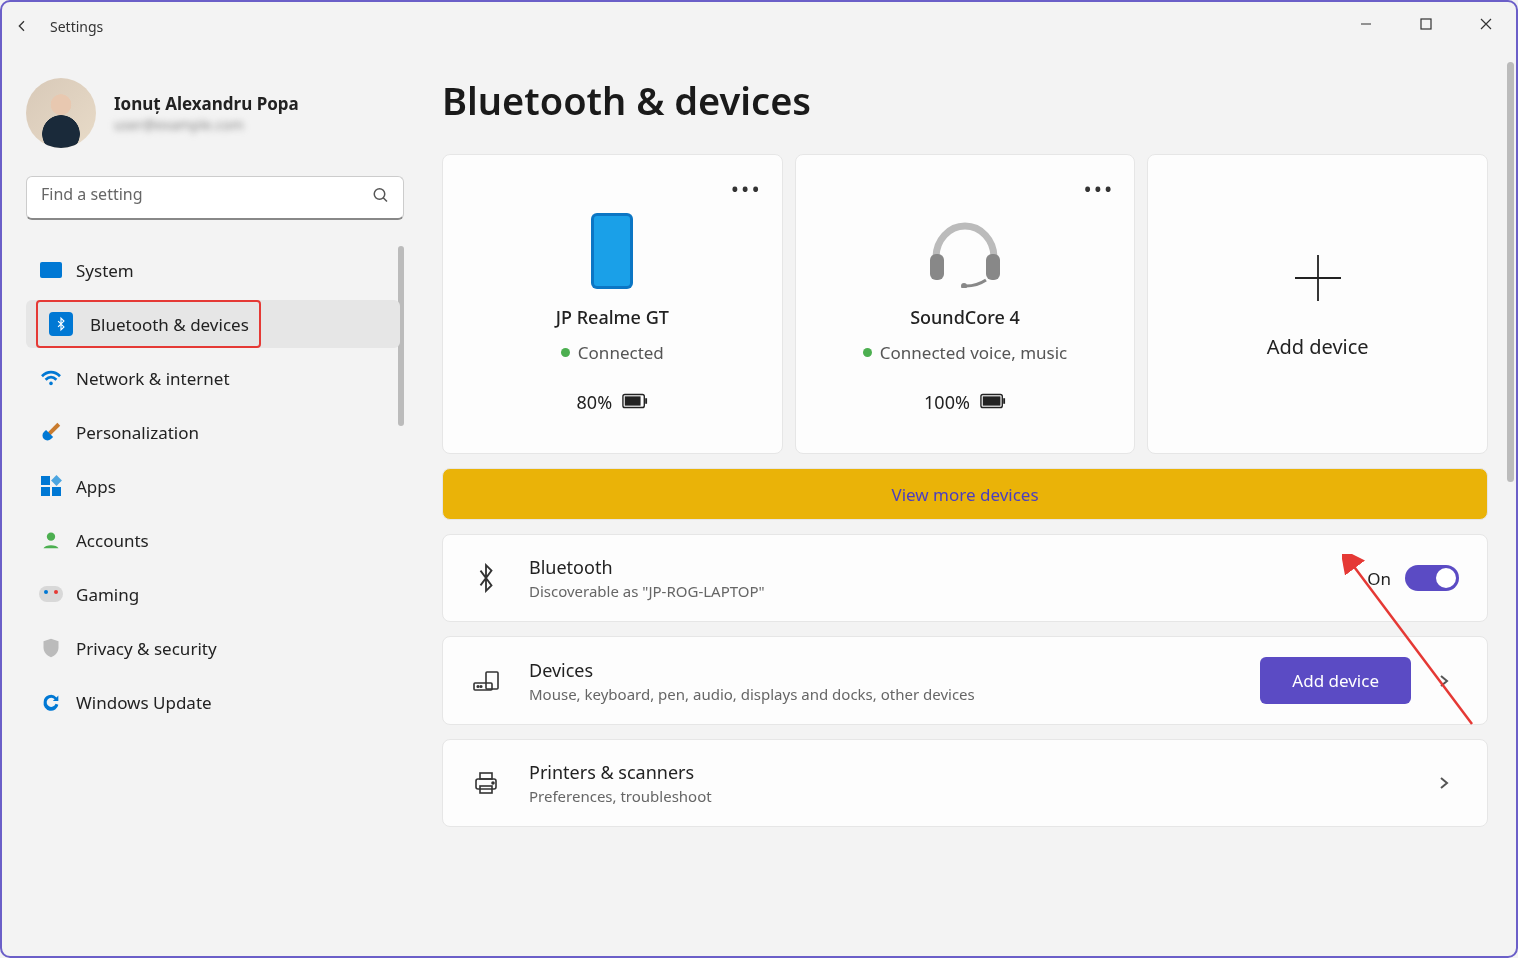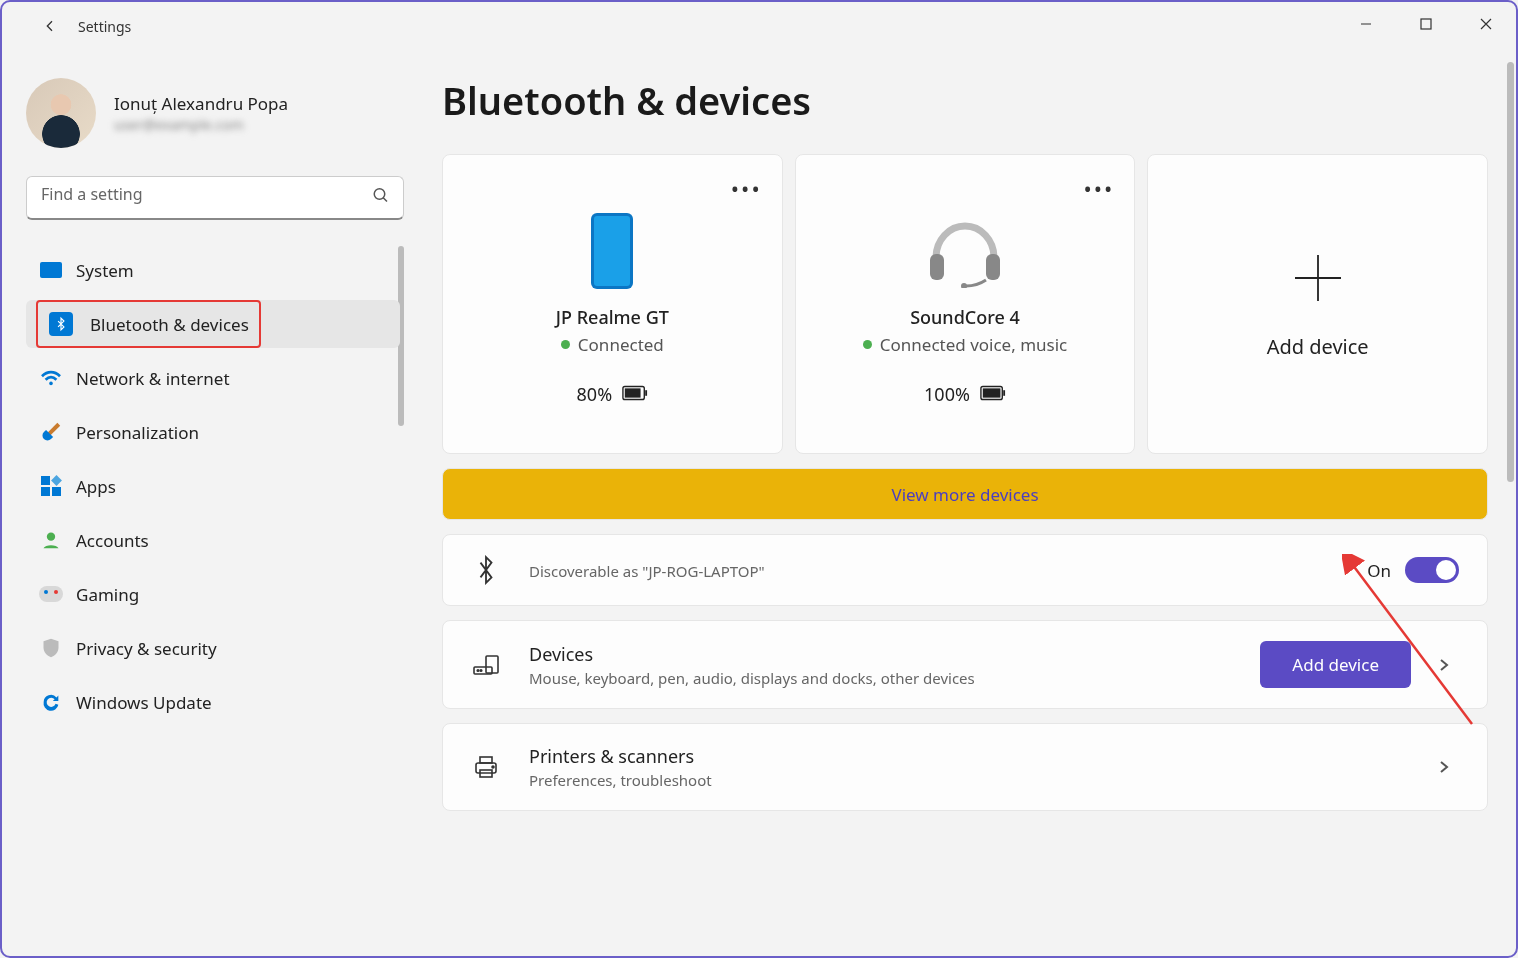"Settings" .titlebar { padding: 0 28px -> 0 0 }
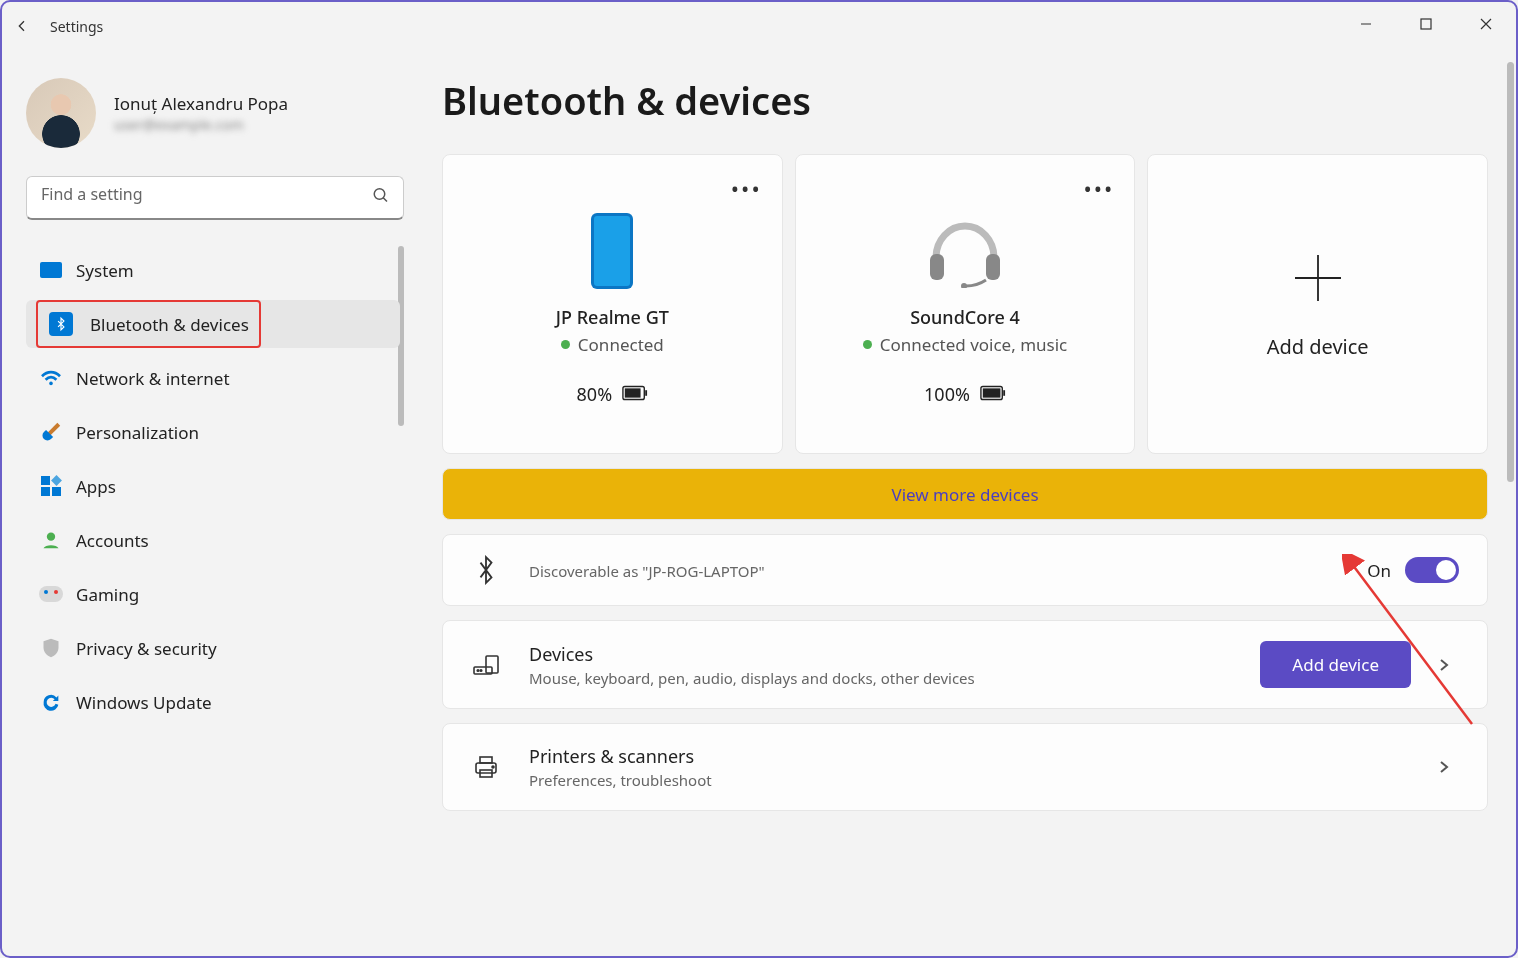"Ionuț Alexandru Popa" .profile-text .name { font-weight: 400 -> 700 }
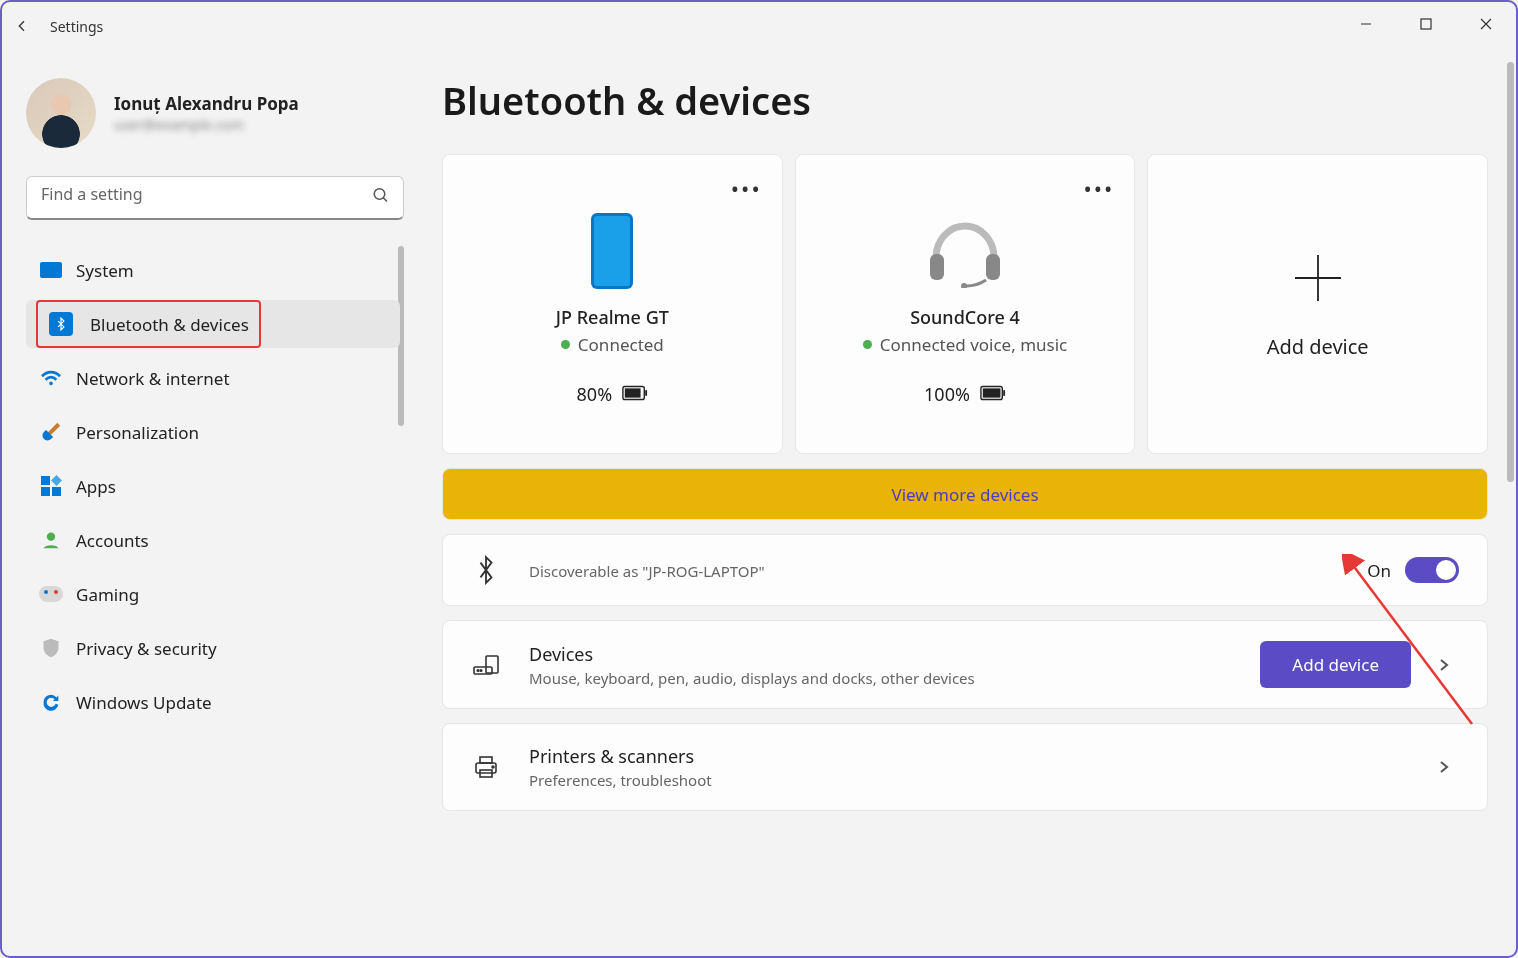"Connected" .device-status { margin-top: 4px -> 12px }
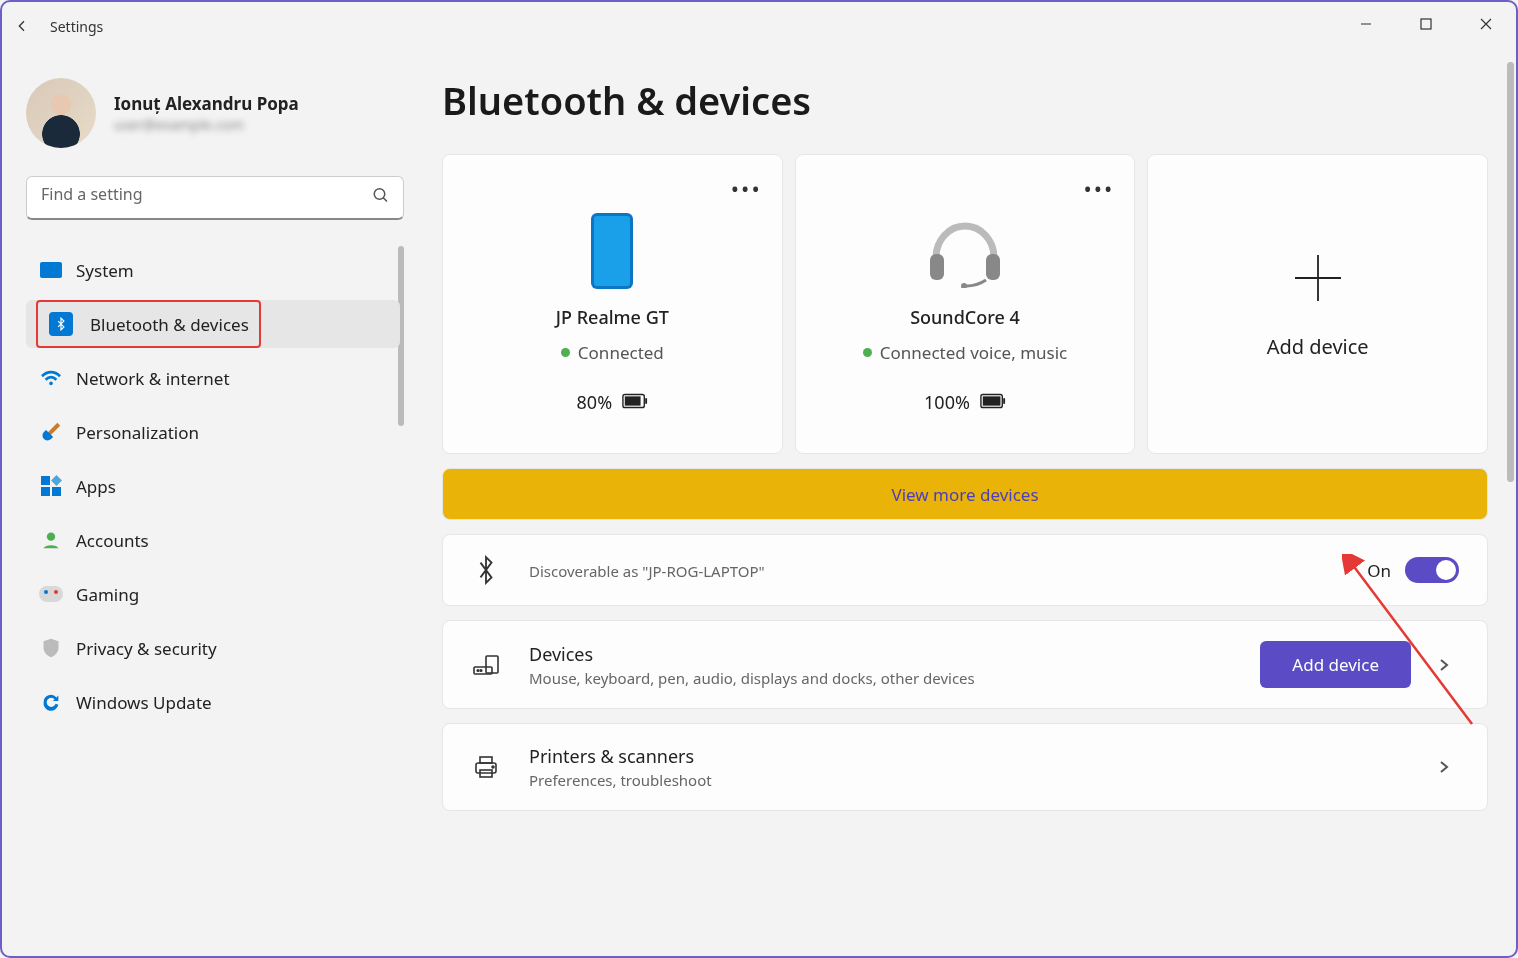"Bluetooth" div.row-title { html: none -> <div>Bluetooth</div> }
